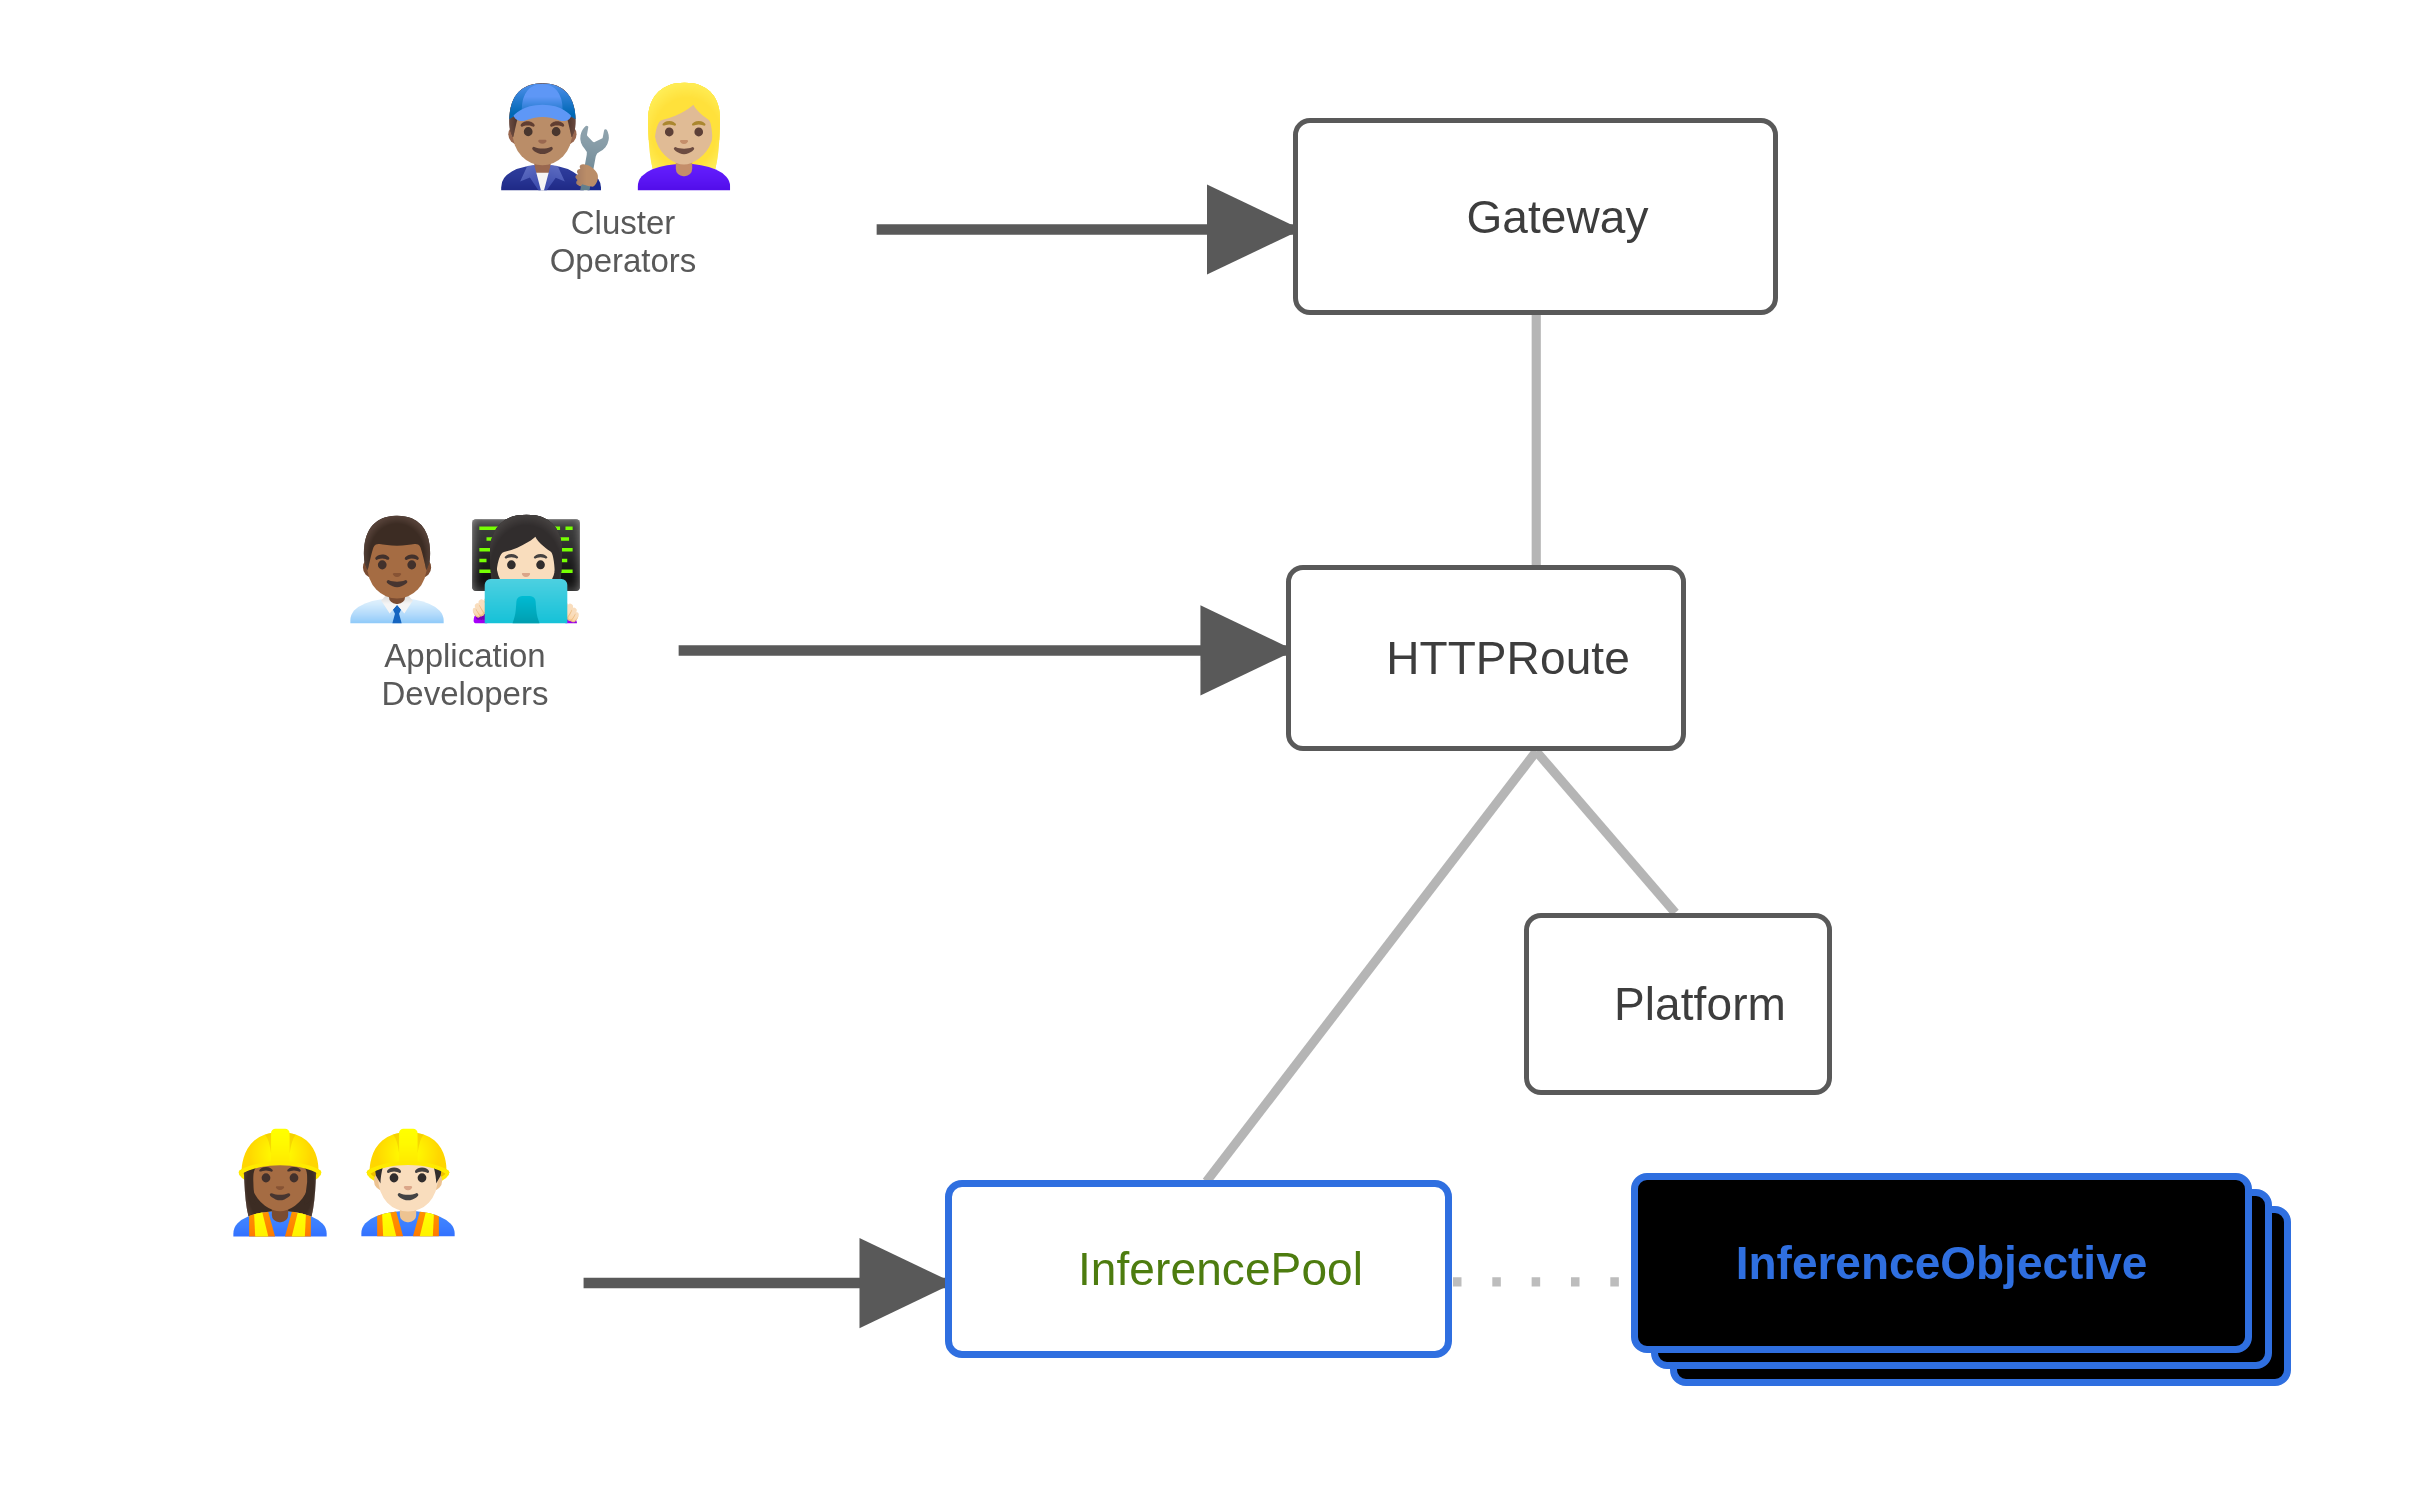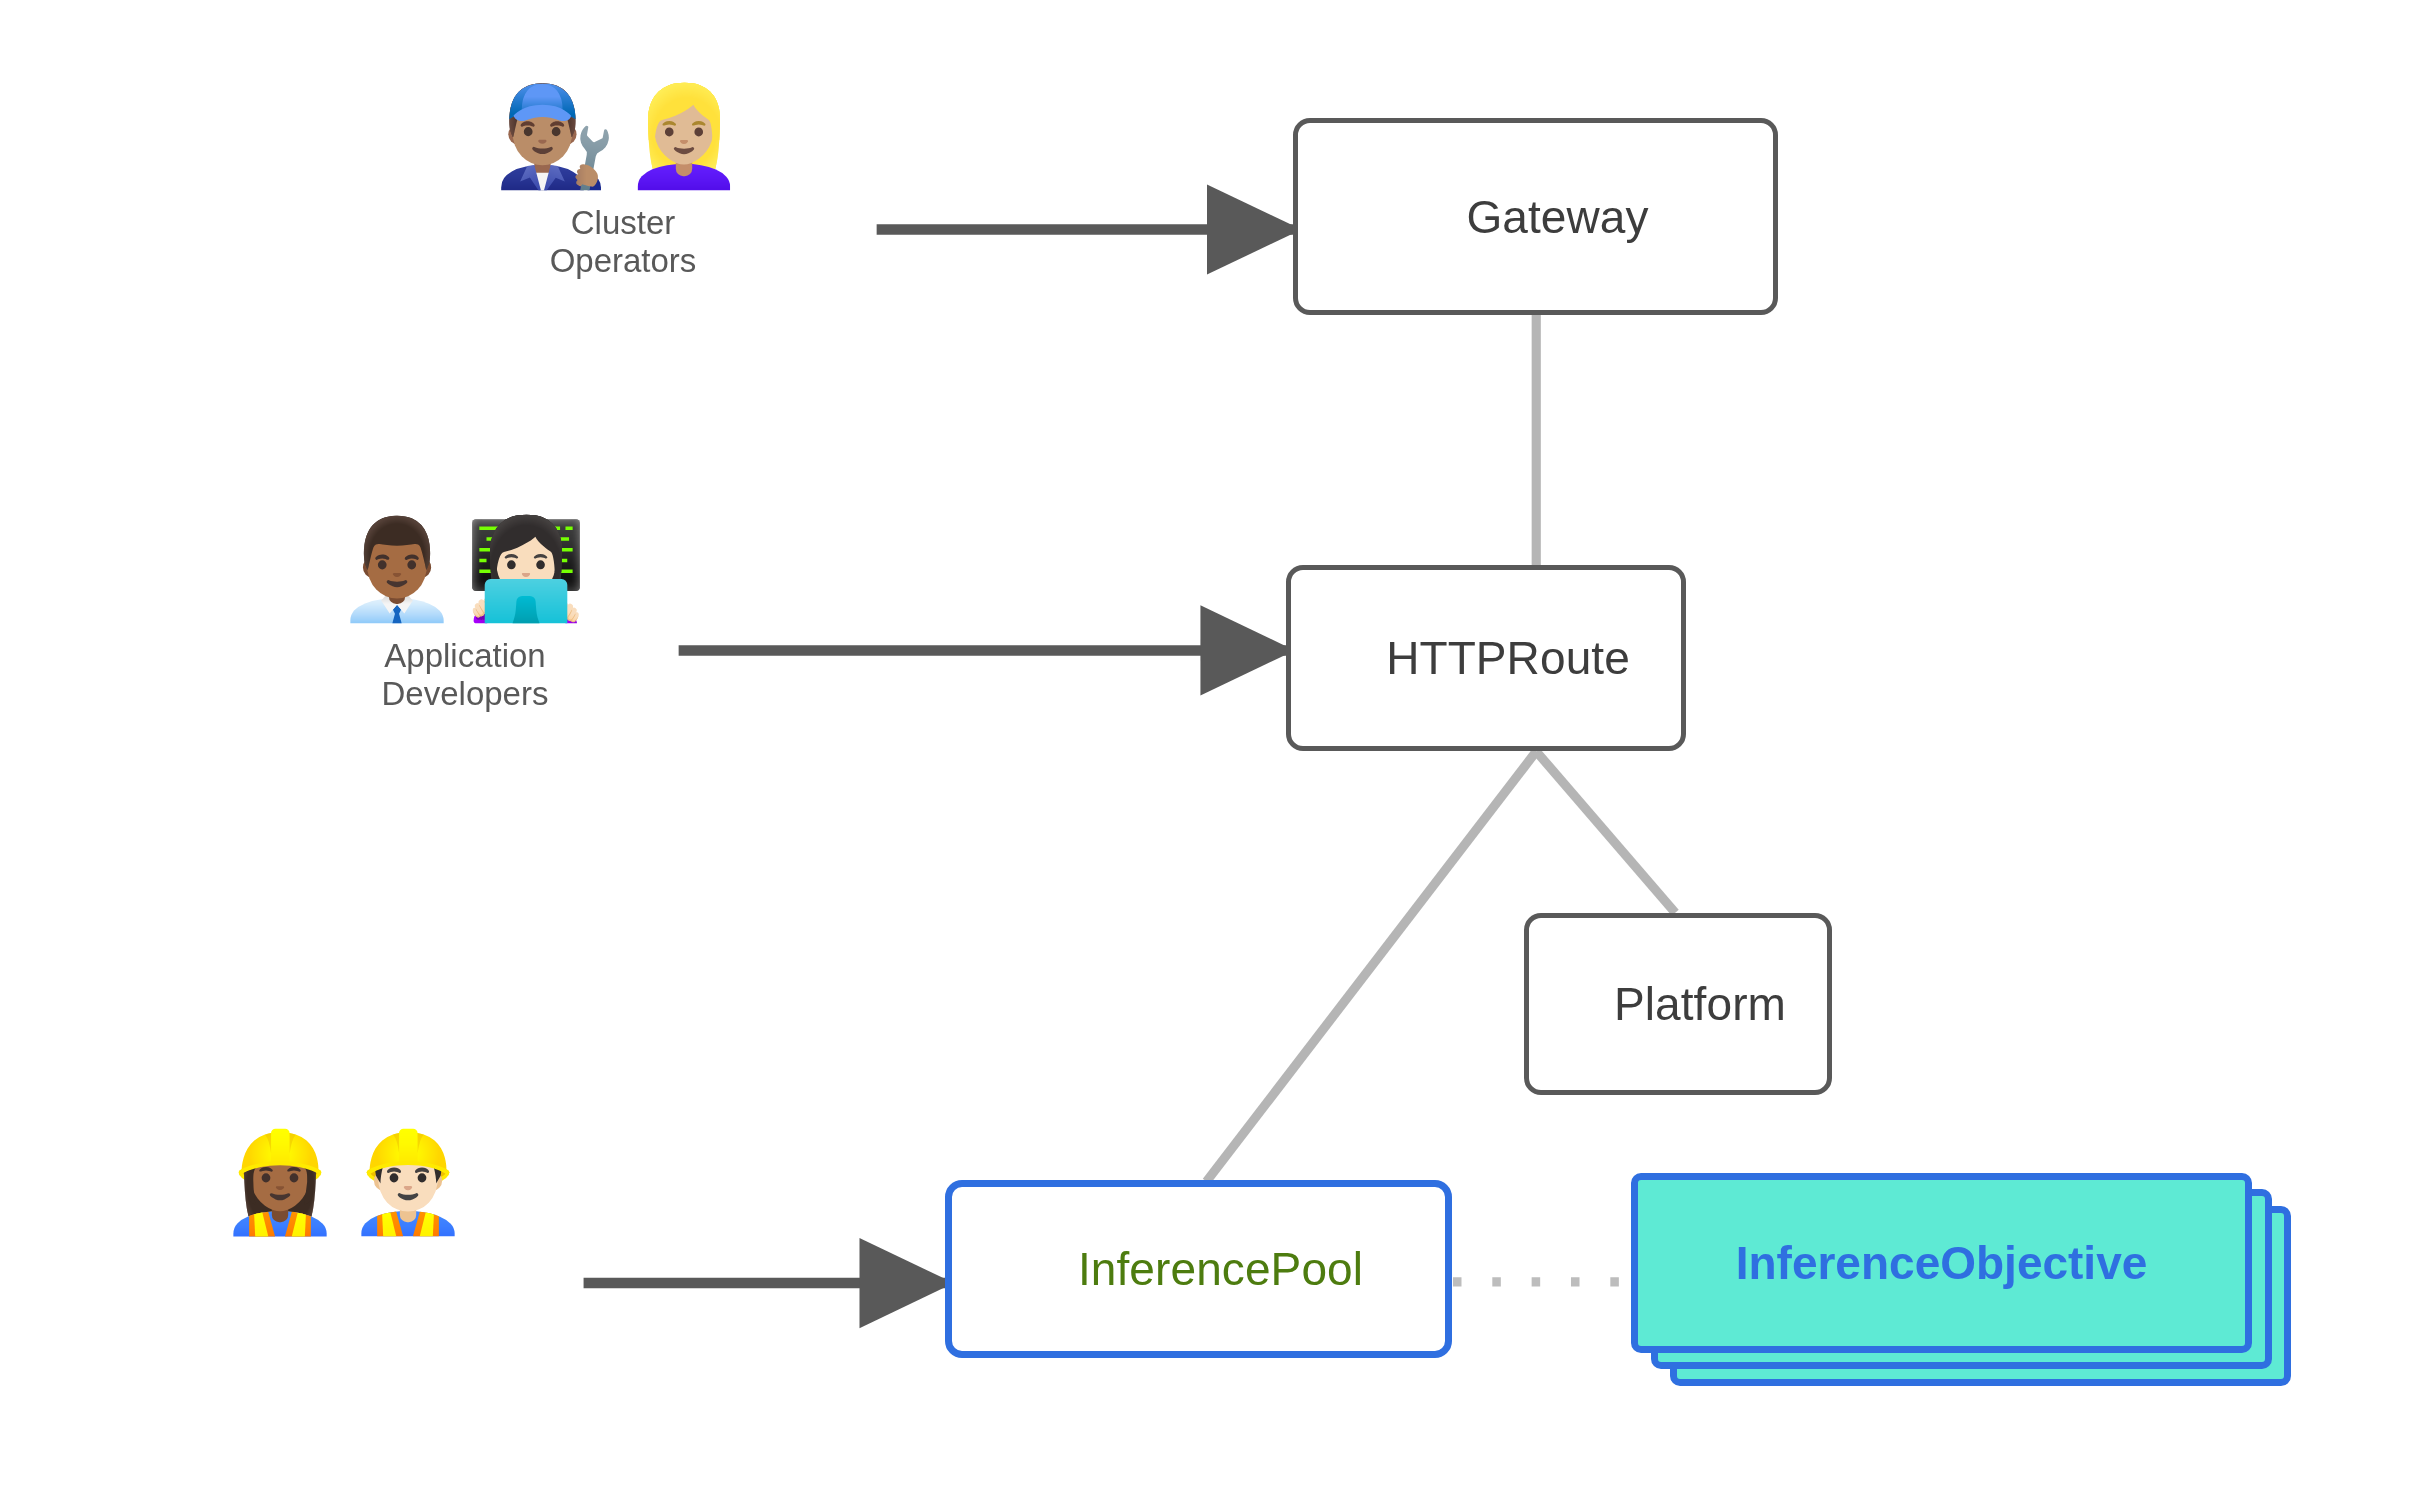"InferenceObjective" .stack .card { background: #5eead4 -> #000000; border-radius: 10px -> 16px }
